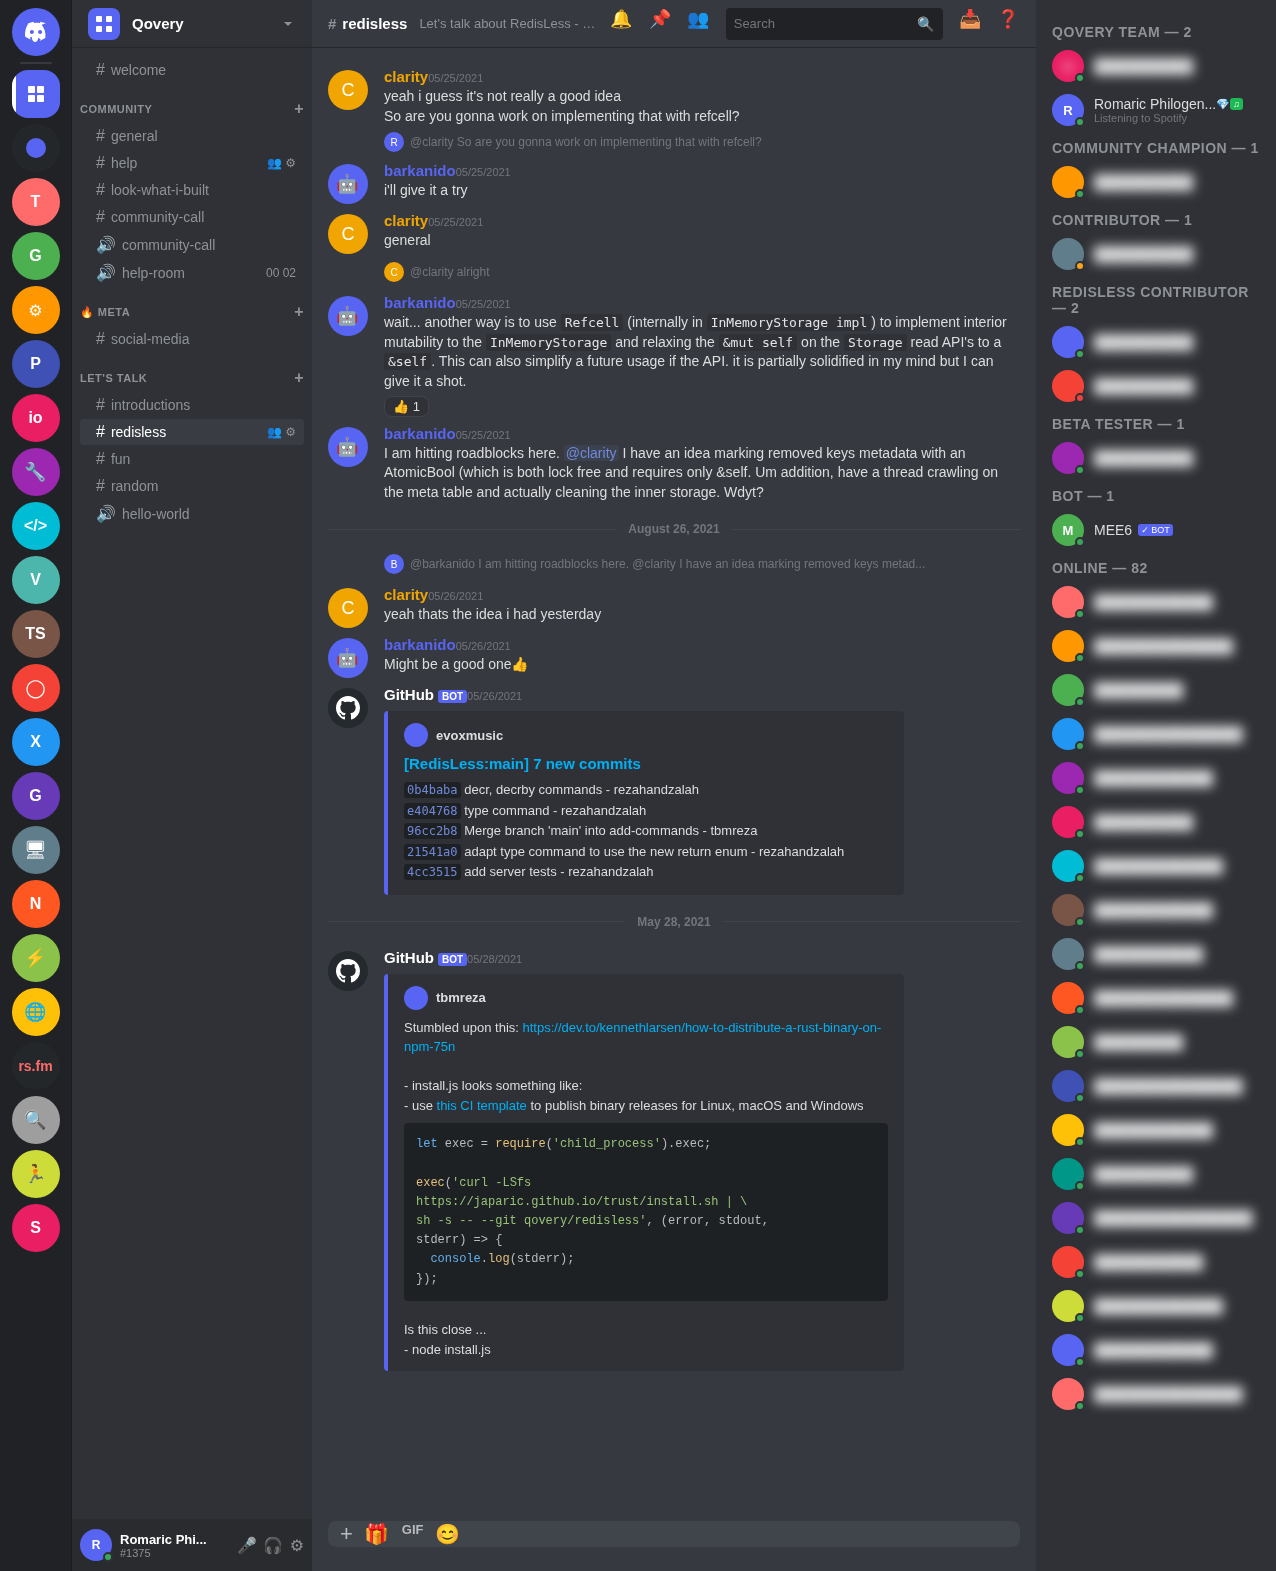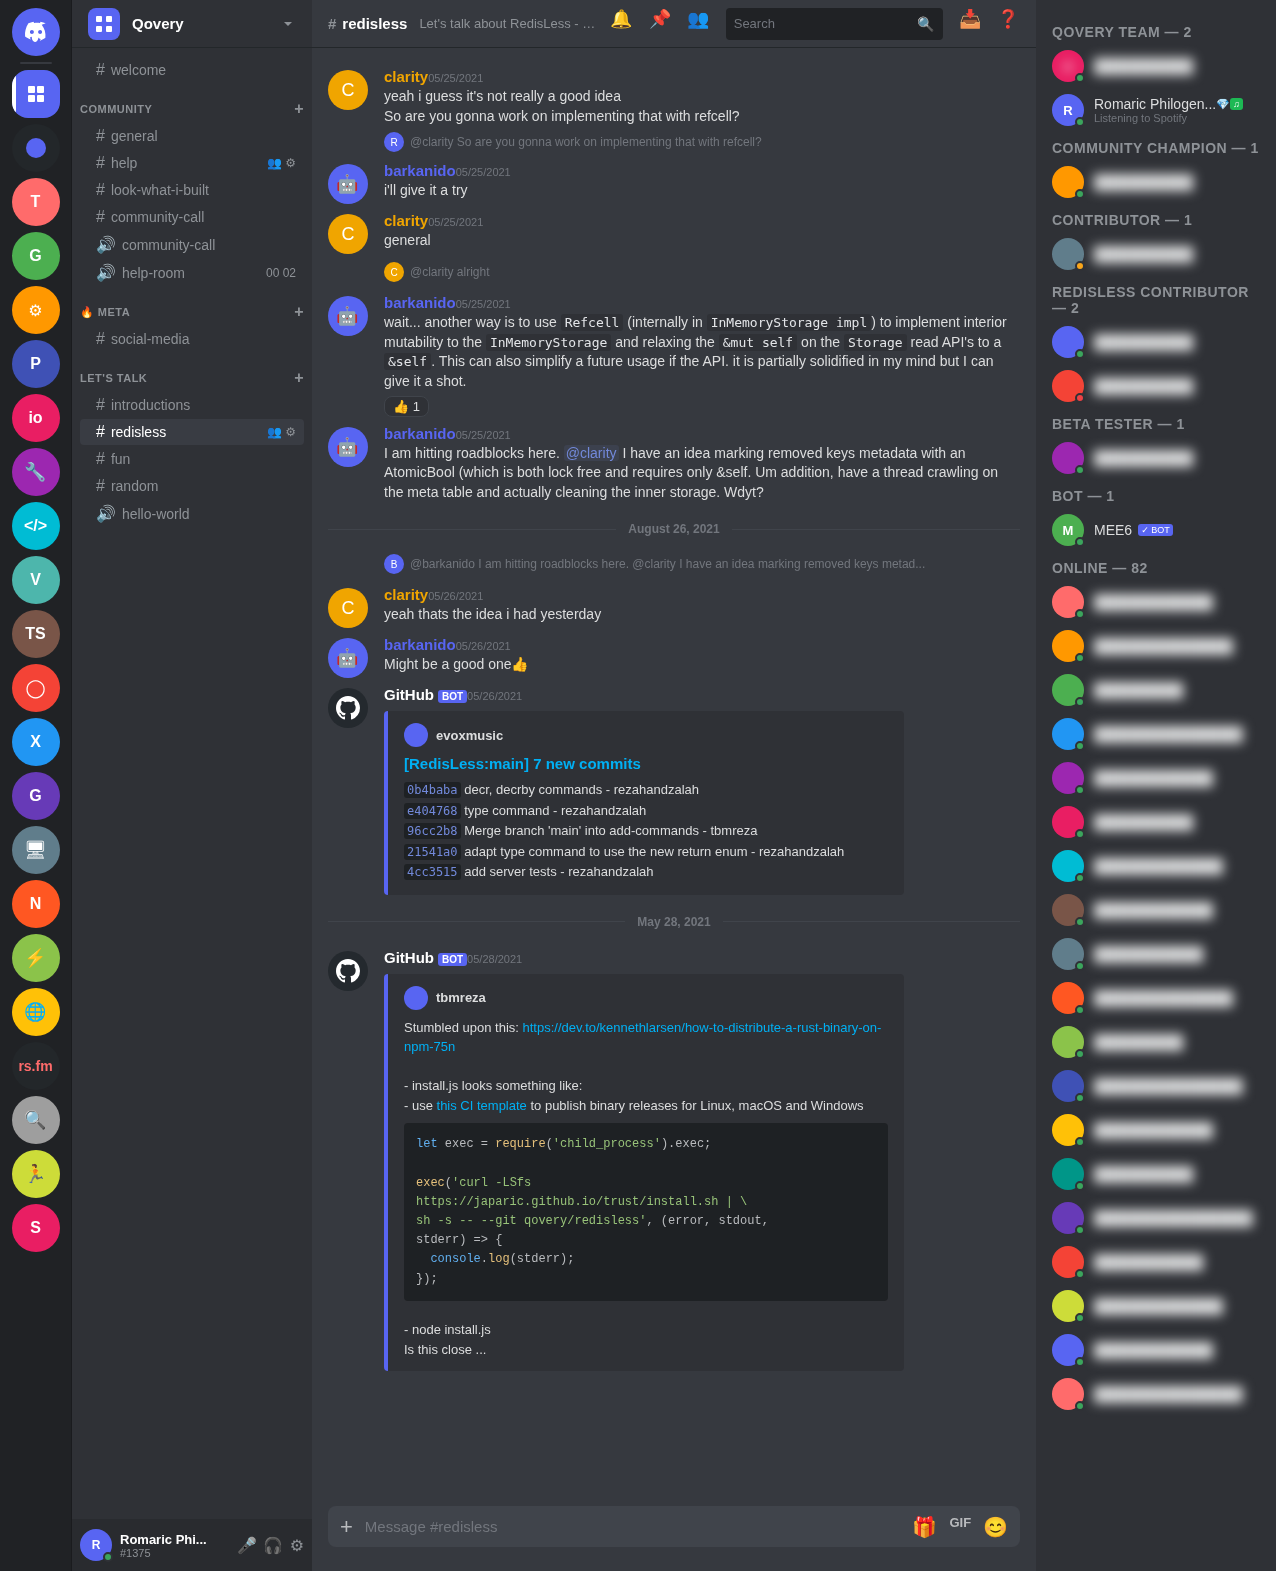"- node install.js" p { order: before "Is this close ..." -> after "Is this close ..." }
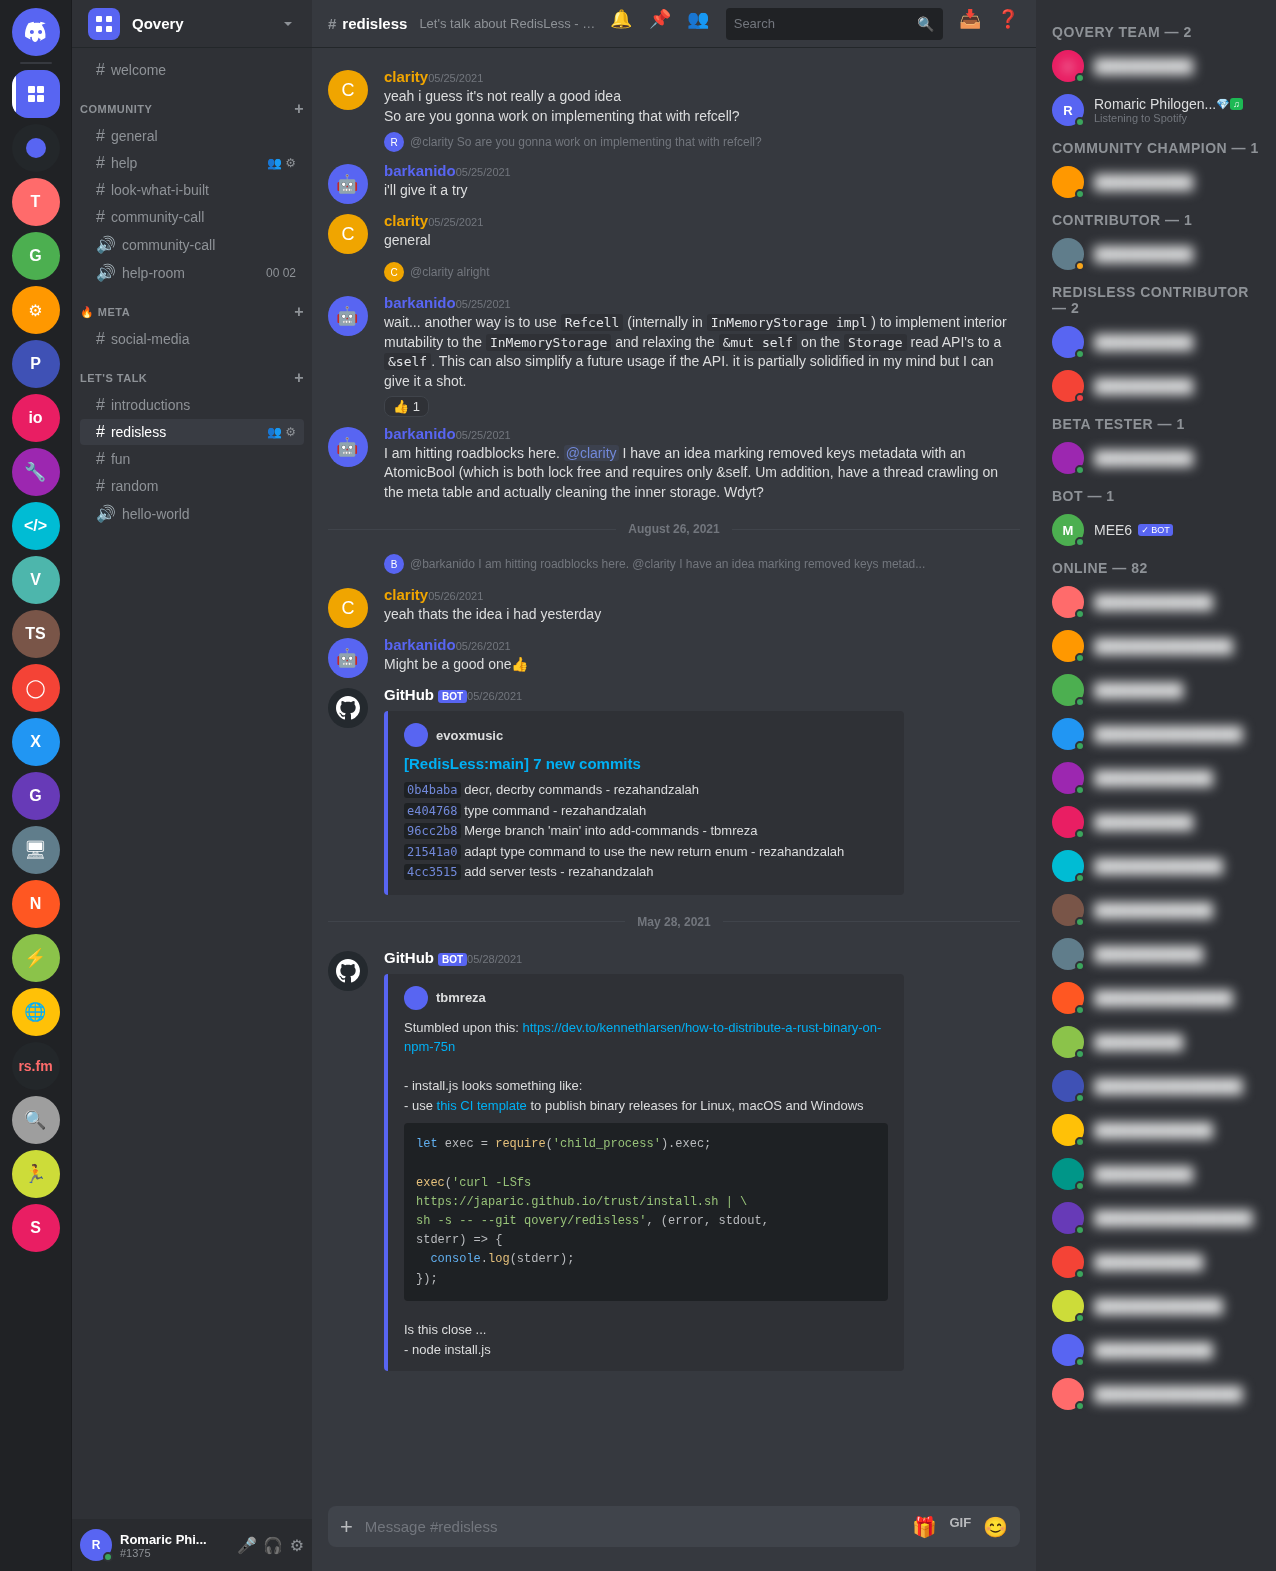"Message #redisless" input.chat-input { html: <input> -> none }
